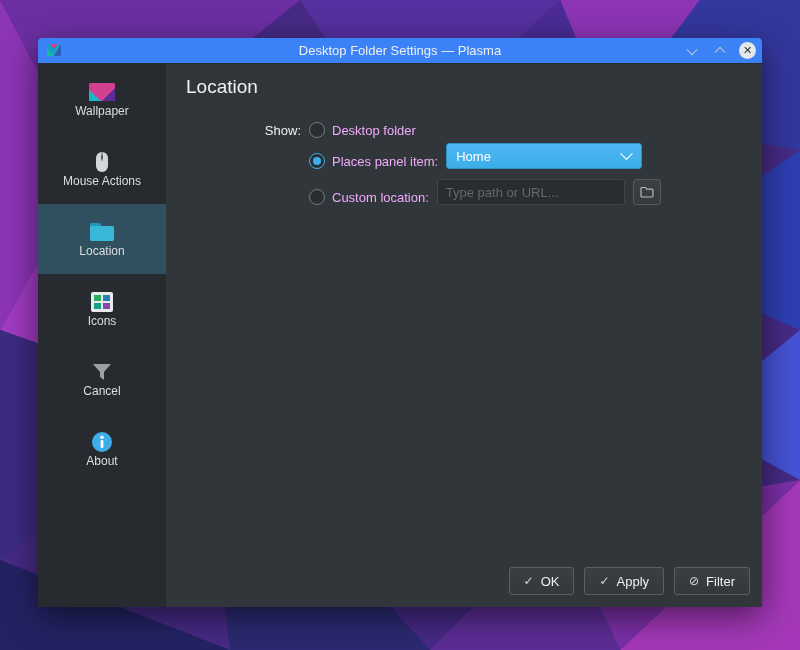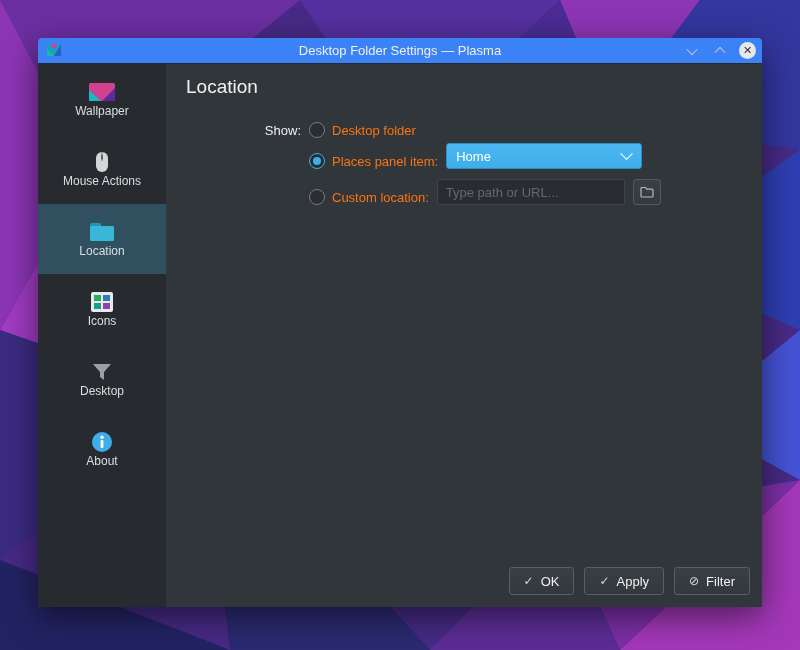"Desktop folder" .opt-label { color: #f97316 -> #f0abfc }
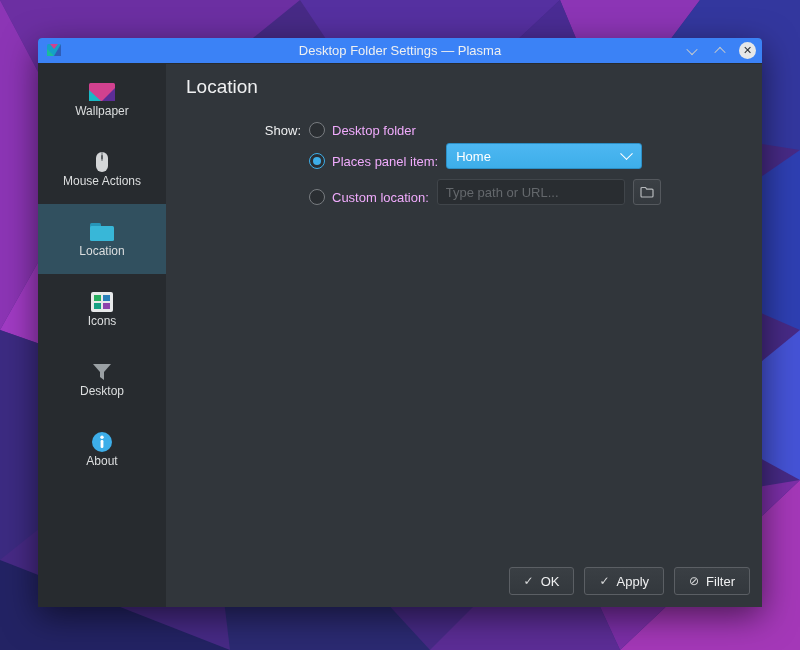"Desktop" span.side-label { text: Desktop -> Cancel }
